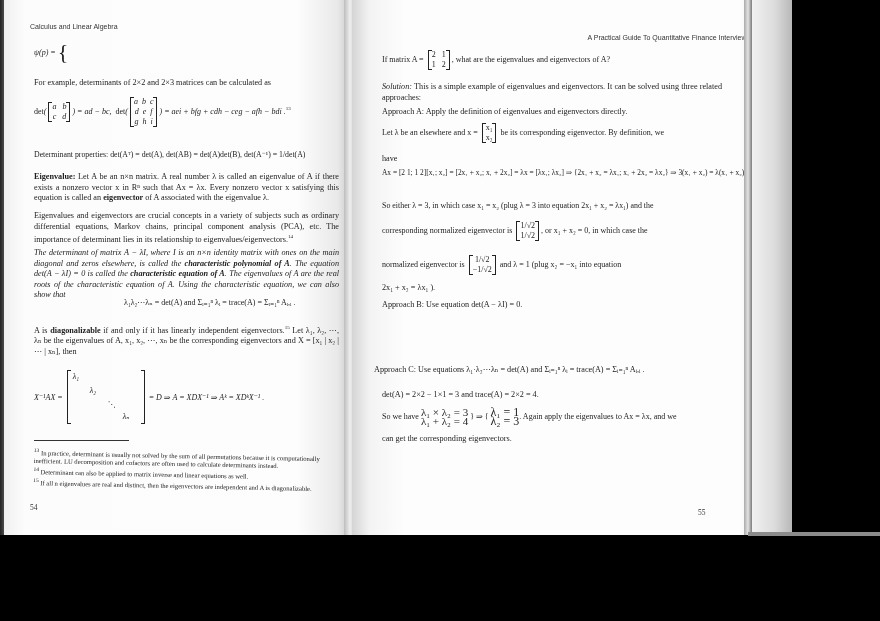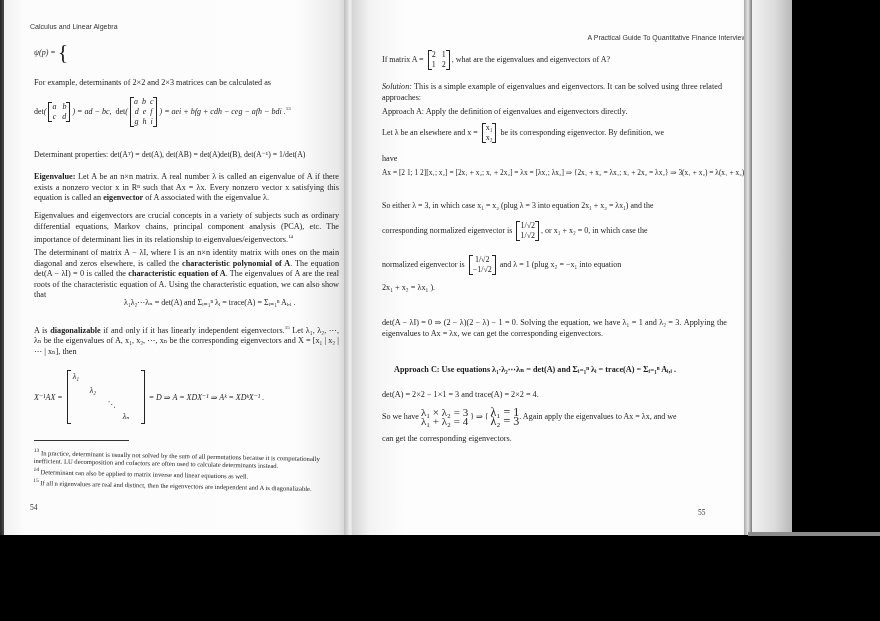"The determinant of matrix A" div.p { font-style: none -> italic }
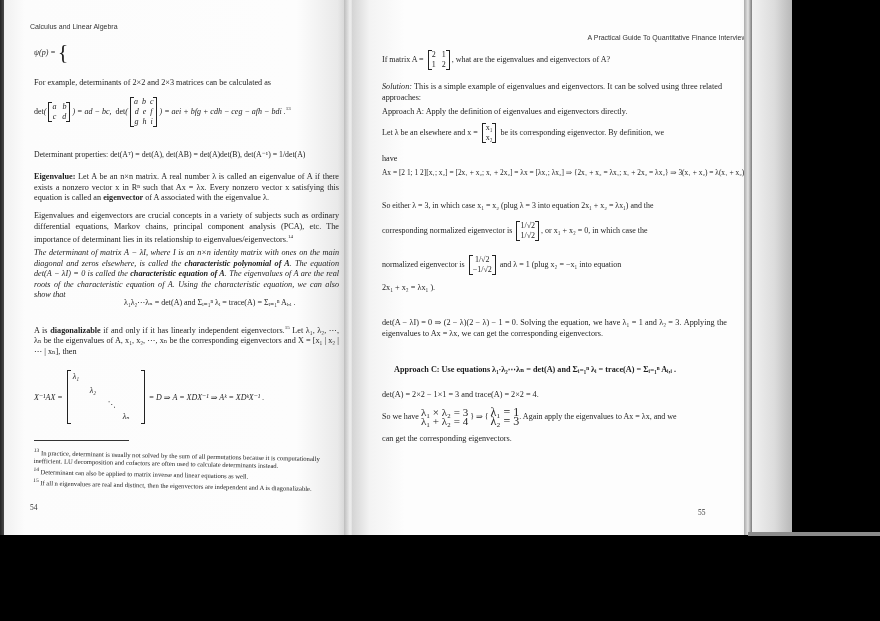"Approach B: Use equation det(A" div.p { html: none -> <div>Approach B: Use equation det(A − λI) = 0.</div> }
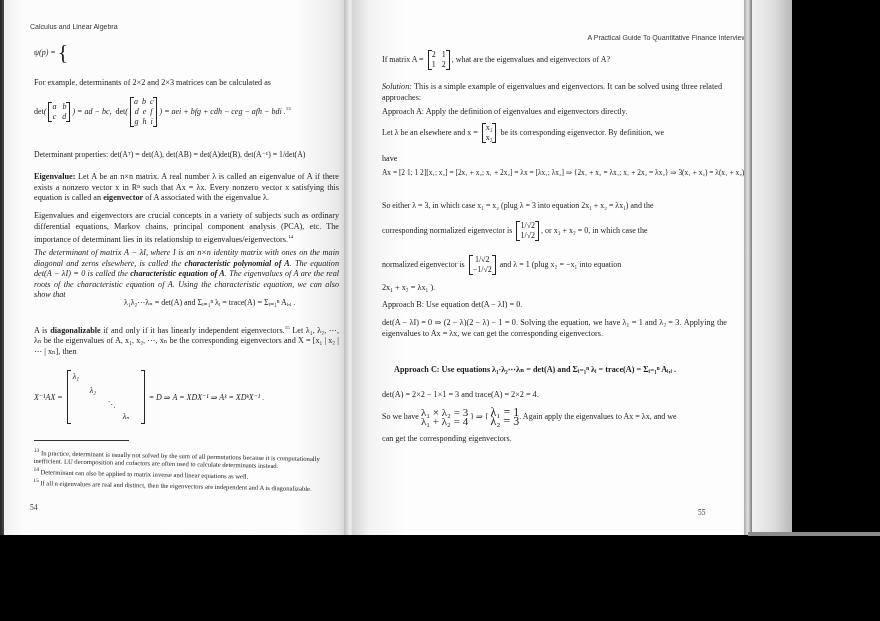"det(A − λI) = 0" div.p { html: <div>det(A − λI) = 0 ⇒ (2 − λ)(2 − λ) − 1 = 0. Solving the equation, we have λ₁ = 1 and λ₂ = 3. Applying the eigenvalues to Ax = λx, we can get the corresponding eigenvectors.</div> -> none }
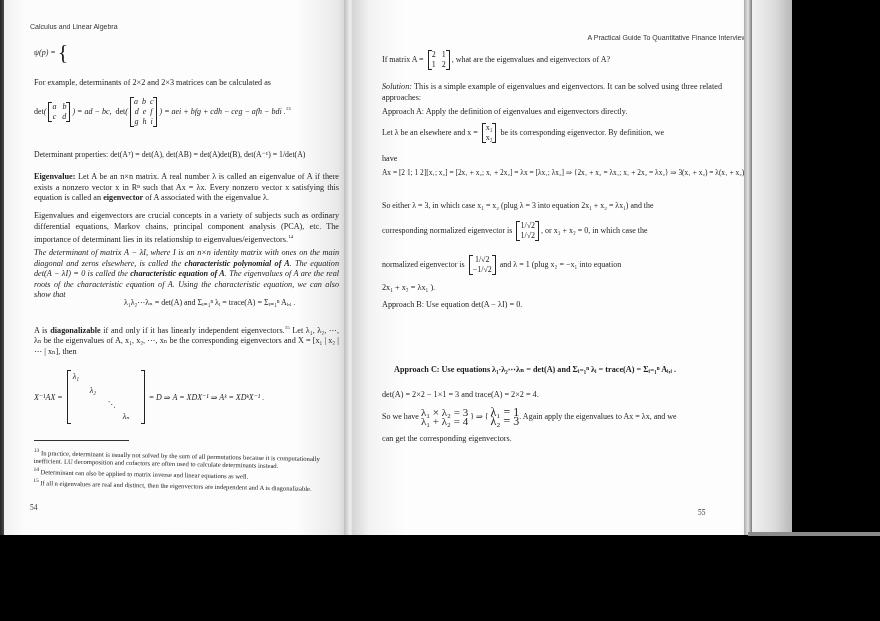"Approach C: Use equations λ₁·λ₂⋯λₙ" div.p { font-weight: bold -> none; left: 42px -> 22px }
